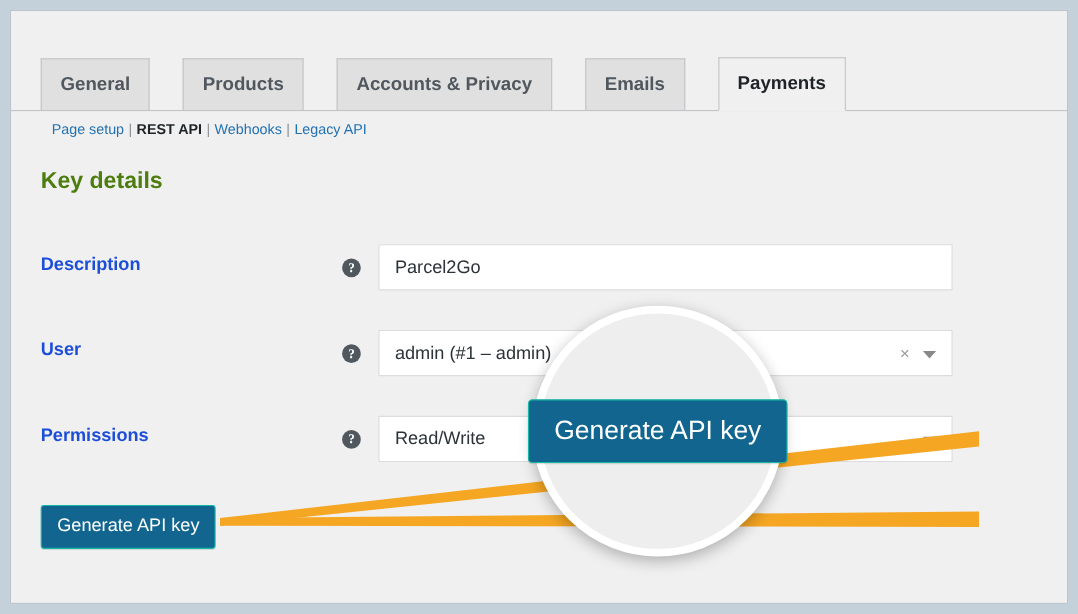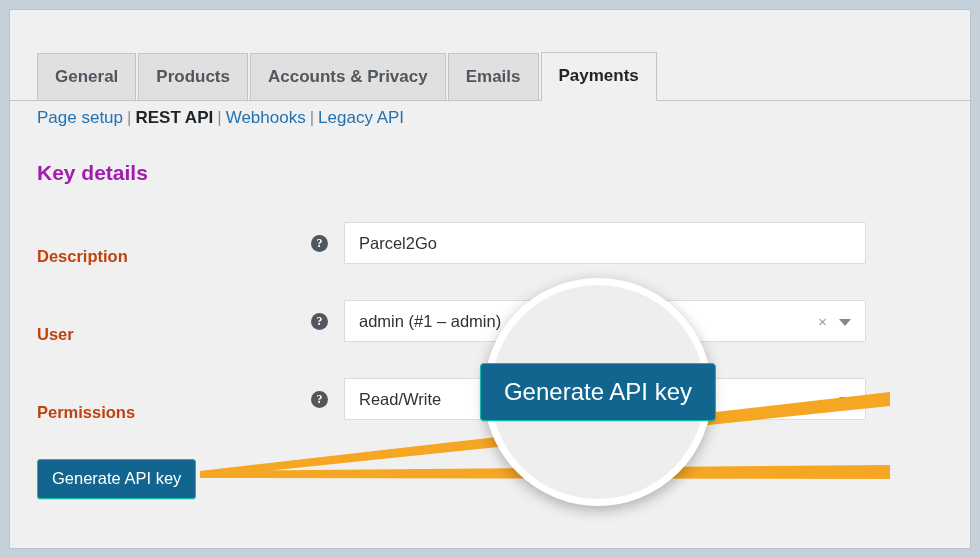"General" #tab-list { gap: none -> 28px }
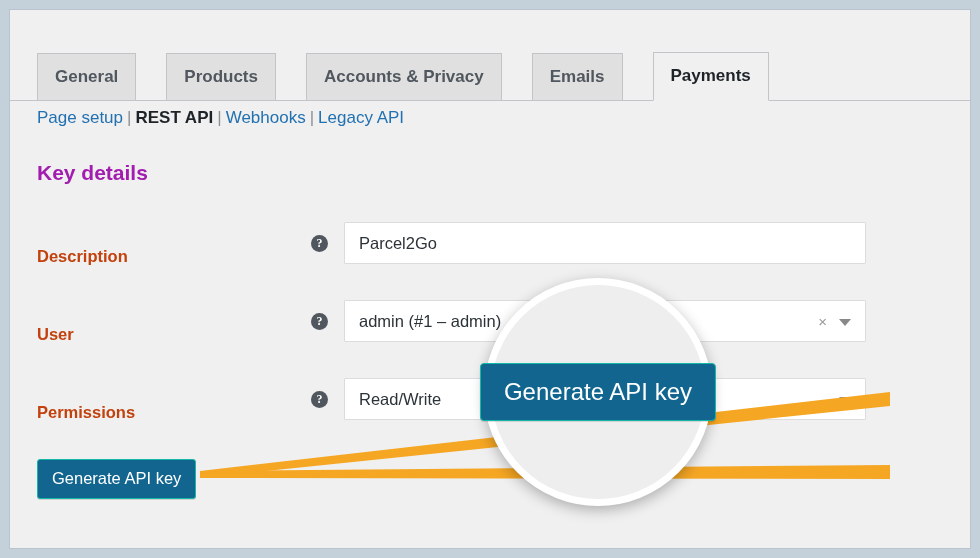"Page setup | REST API" #subnav { font-size: 17px -> 13px; left: 27px -> 37px }
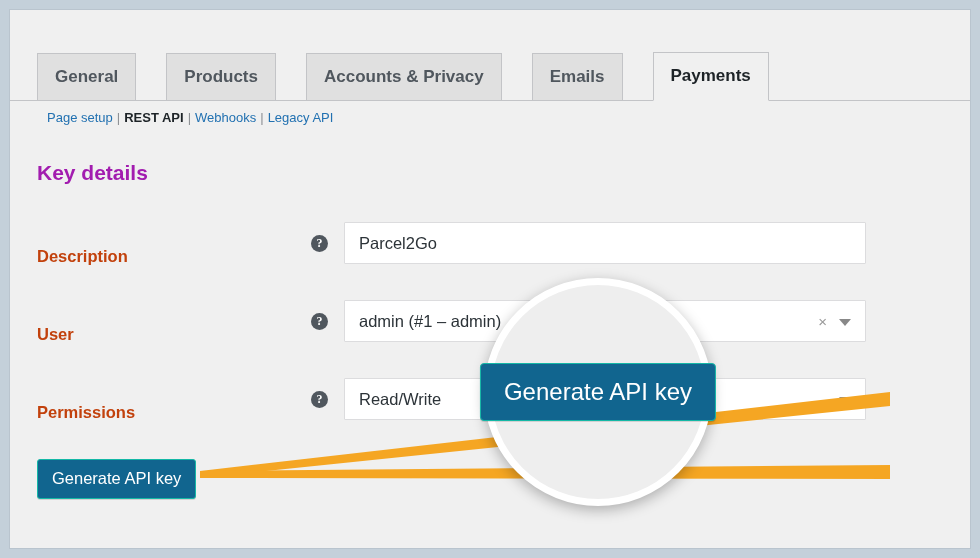"Key details" #key-details-heading { color: #a21caf -> #4d7c0f; margin-top: 8px -> none }
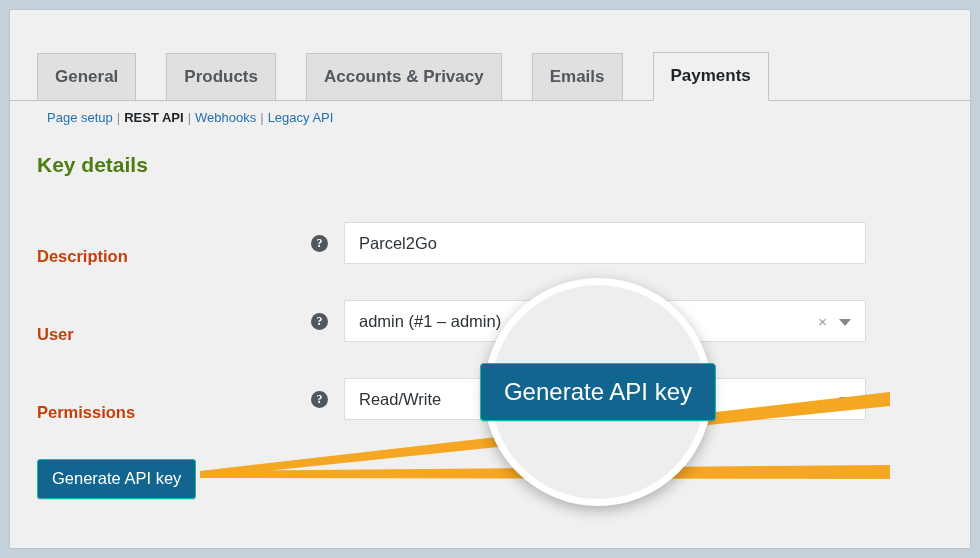"Description" .row-label { color: #c2410c -> #1d4ed8; top: 30px -> 14px }
